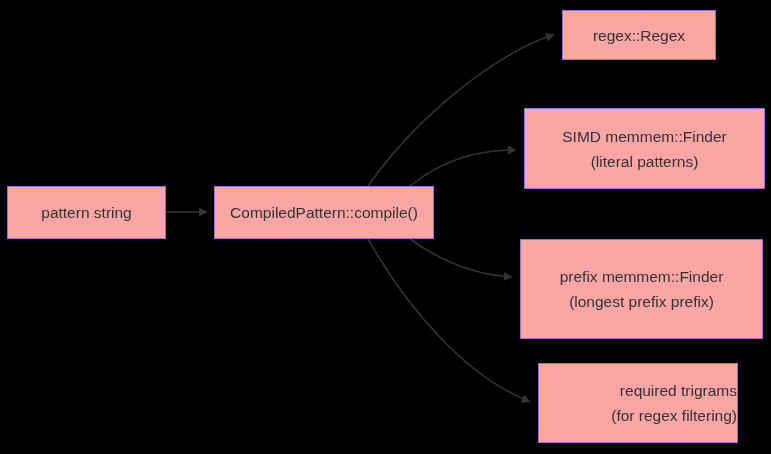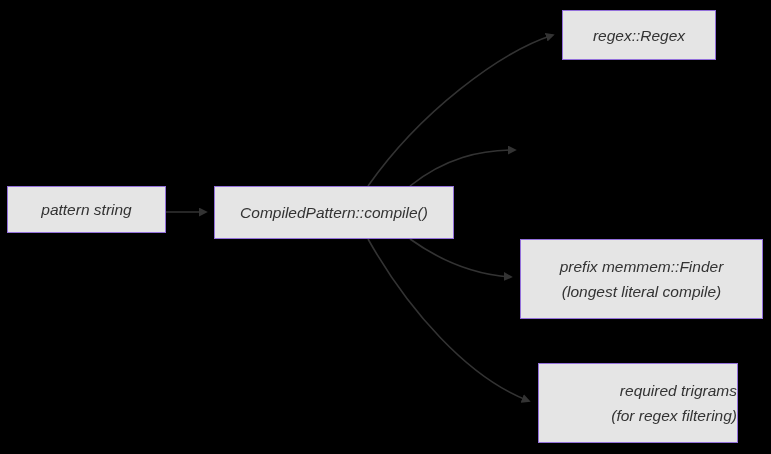"regex::Regex" .node { background: #e5e5e5 -> #fca5a5; font-style: italic -> none }
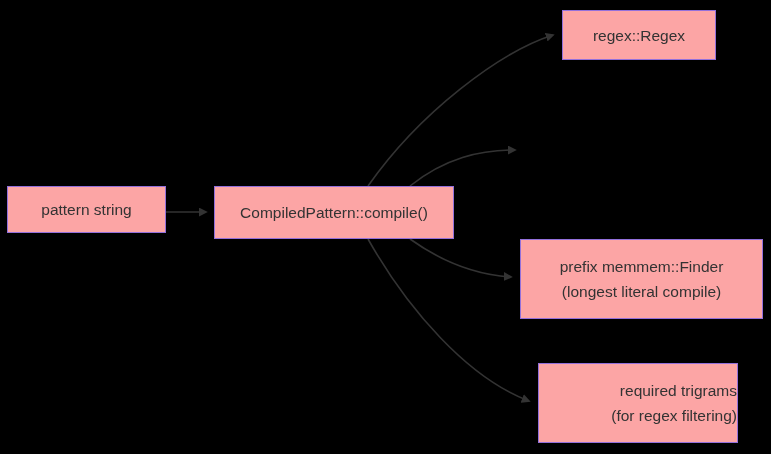"SIMD memmem::Finder" div.node { html: none -> <div> <span>SIMD memmem::Finder</span> <span>(literal patterns)</span> </div> }
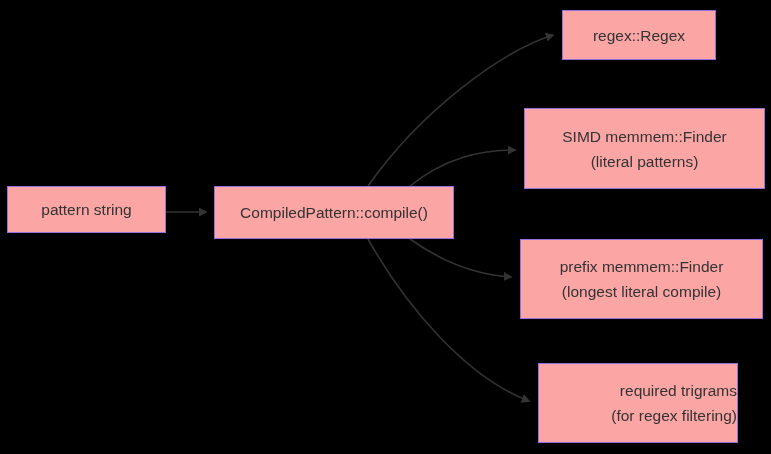"pattern string" .node-pattern { height: 47px -> 53px }
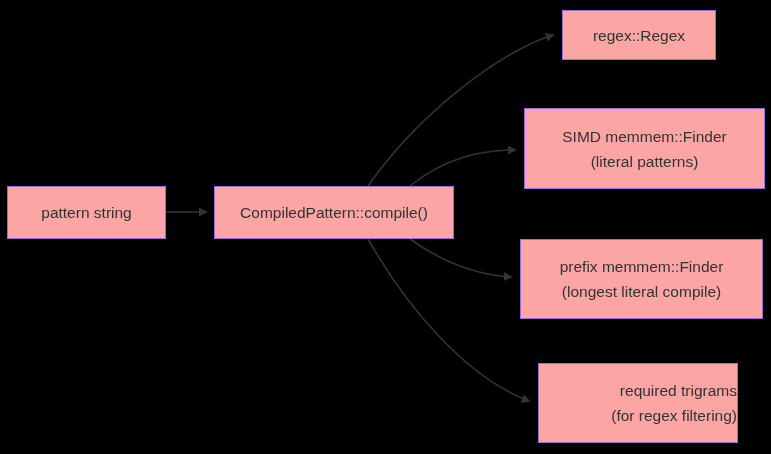"CompiledPattern::compile()" .node-compile { width: 240px -> 220px }
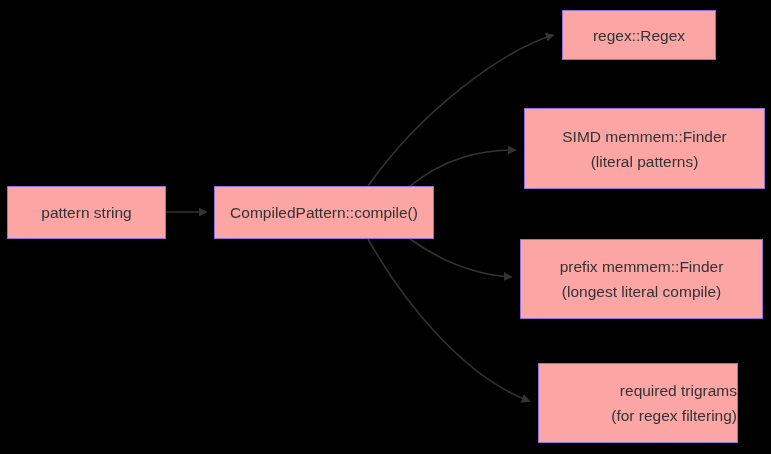"prefix memmem::Finder" .node-prefix { height: 80px -> 100px }
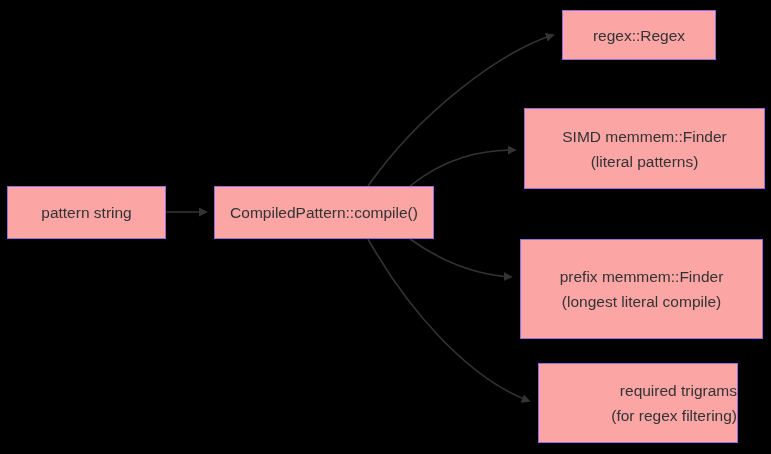"(longest literal compile)" span { text: literal compile -> prefix prefix }
